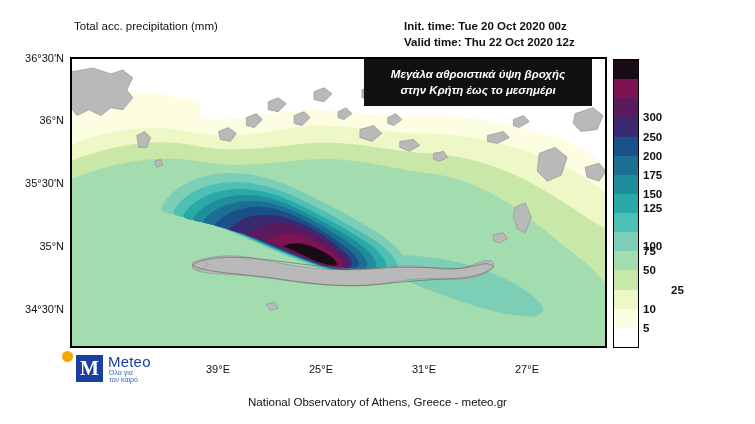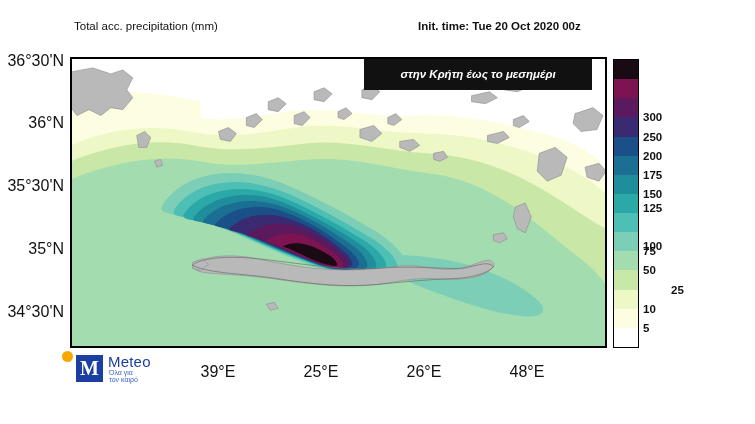"Init. time: Tue 20 Oct" #init-time { margin-left: 14px -> none }
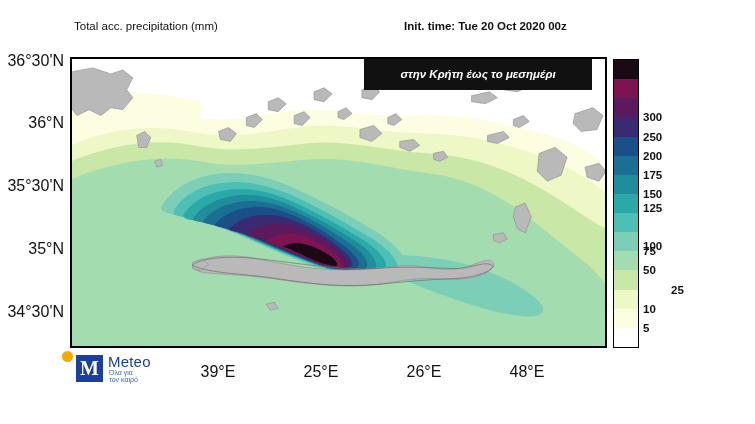"Valid time: Thu 22 Oct" div.hdr { html: none -> <div>Valid time: Thu 22 Oct 2020 12z</div> }
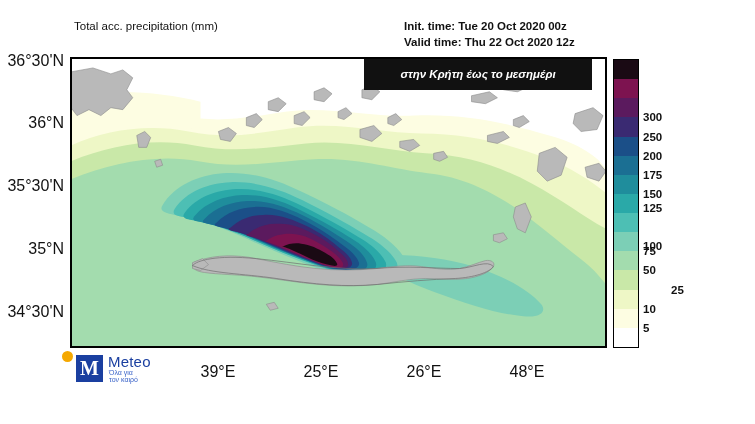"36°30'N" .axlabel { font-size: 16px -> 11px }
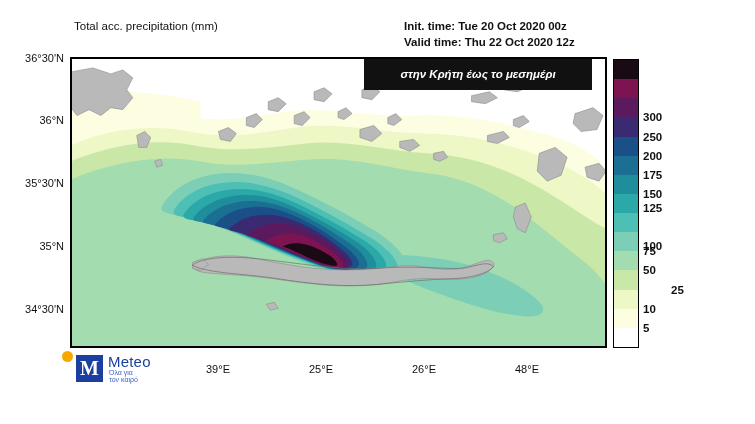"Μεγάλα αθροιστικά ύψη βροχής" div { html: none -> <div>Μεγάλα αθροιστικά ύψη βροχής</div> }
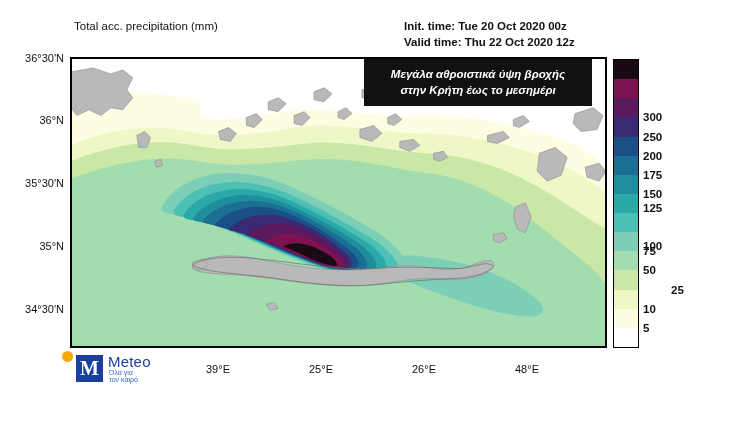"26°E" div.axlabel { text: 26 -> 31 }
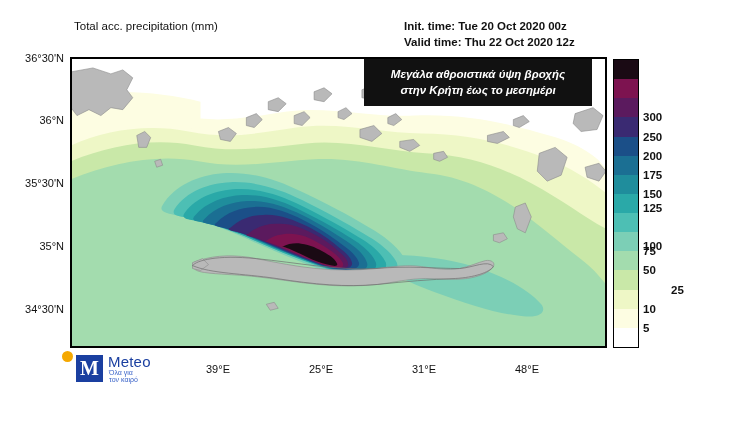"48°E" div.axlabel { text: 48 -> 27 }
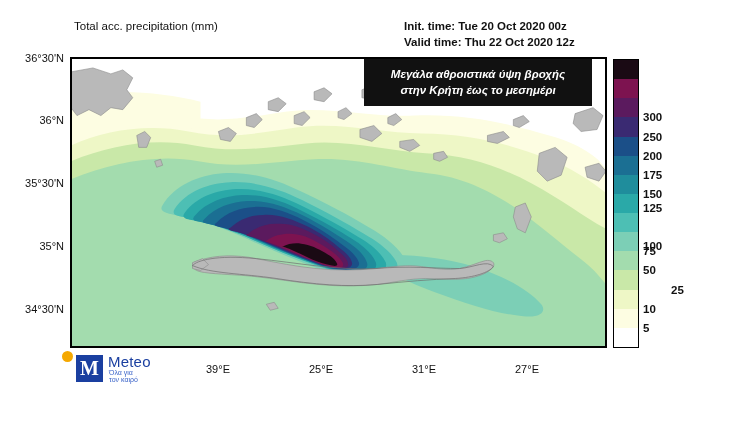"National Observatory of Athens, Greece" div { html: none -> <div>National Observatory of Athens, Greece - meteo.gr</div> }
